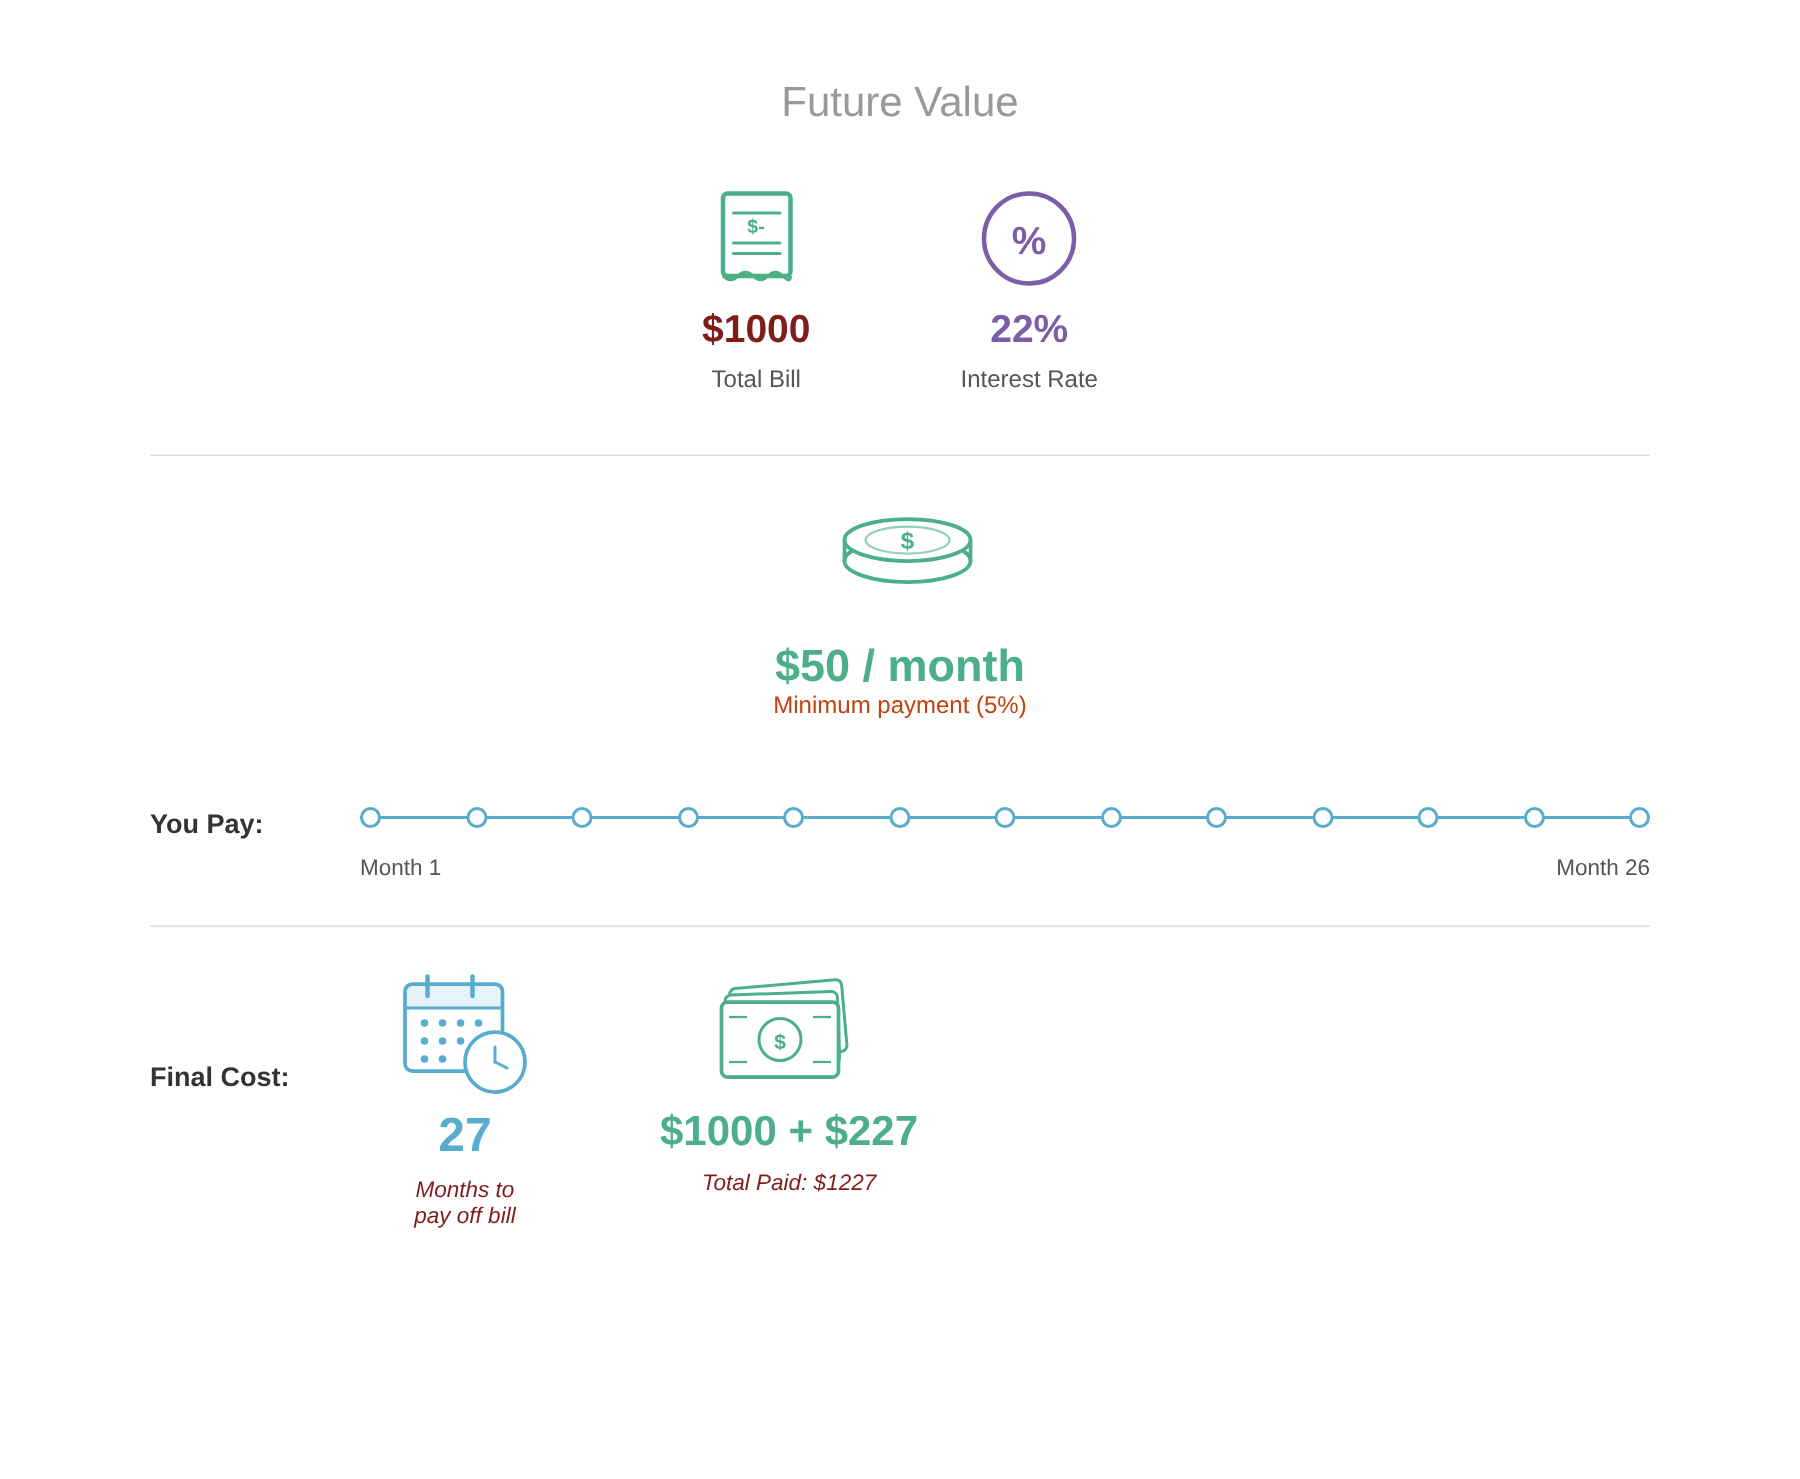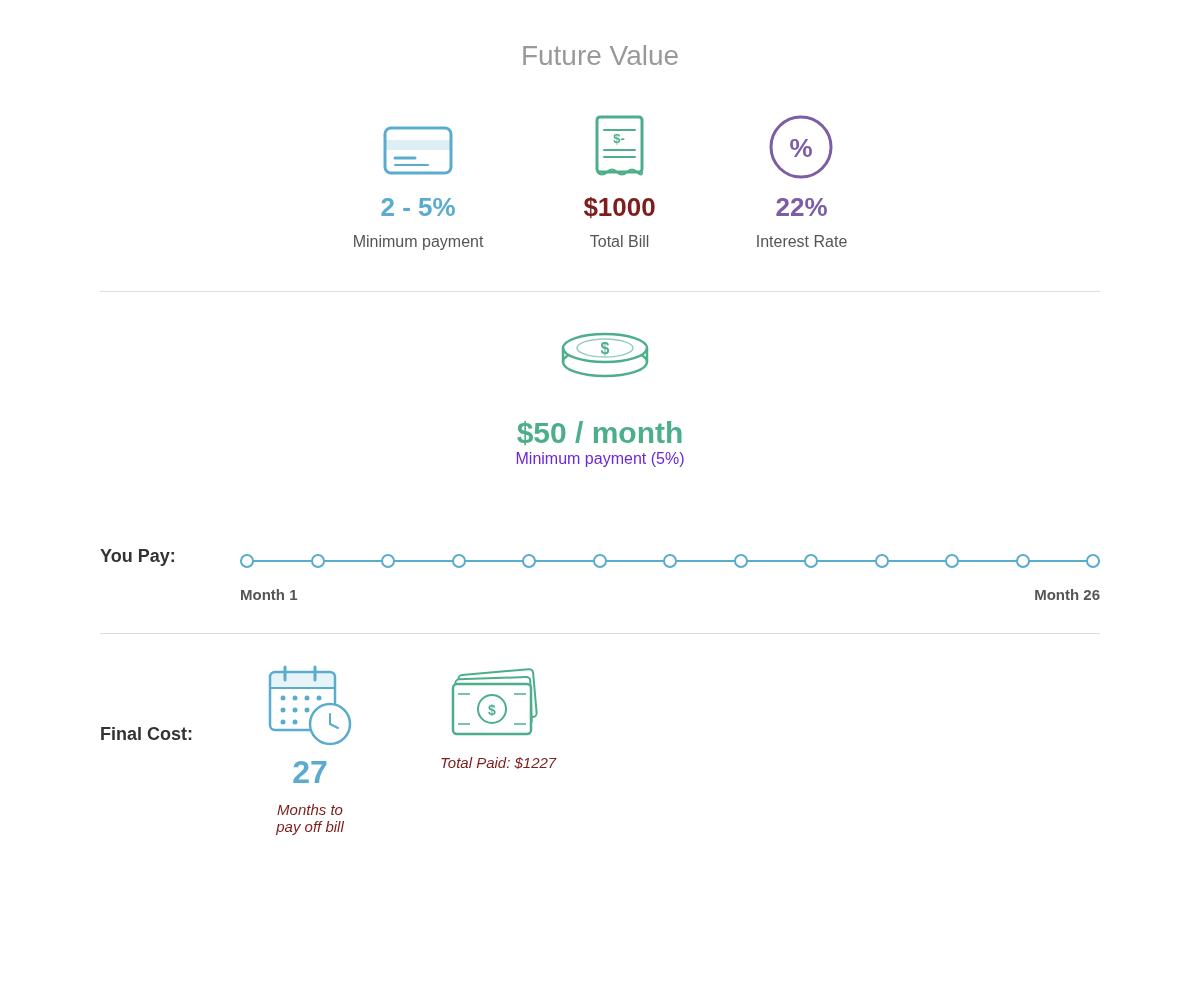"Future Value" .page-container { padding: 40px 100px -> 52px 100px }
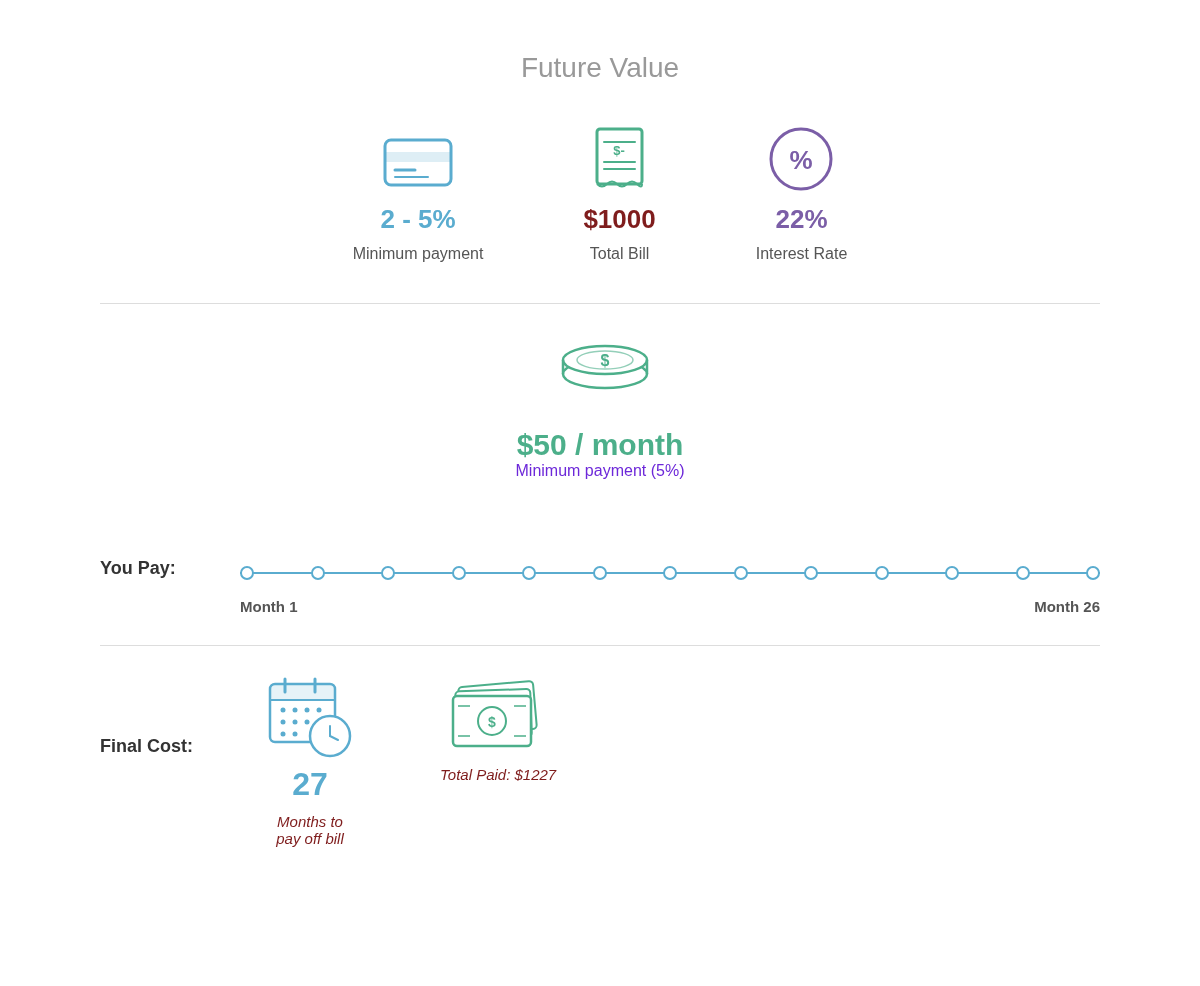"2 - 5%" div.stat-item { html: <div> <div> <svg> <rect></rect> <rect></rect> <line></line> <line></line> </svg> </div> <span>2 - 5%</span> <span>Minimum payment</span> </div> -> none }
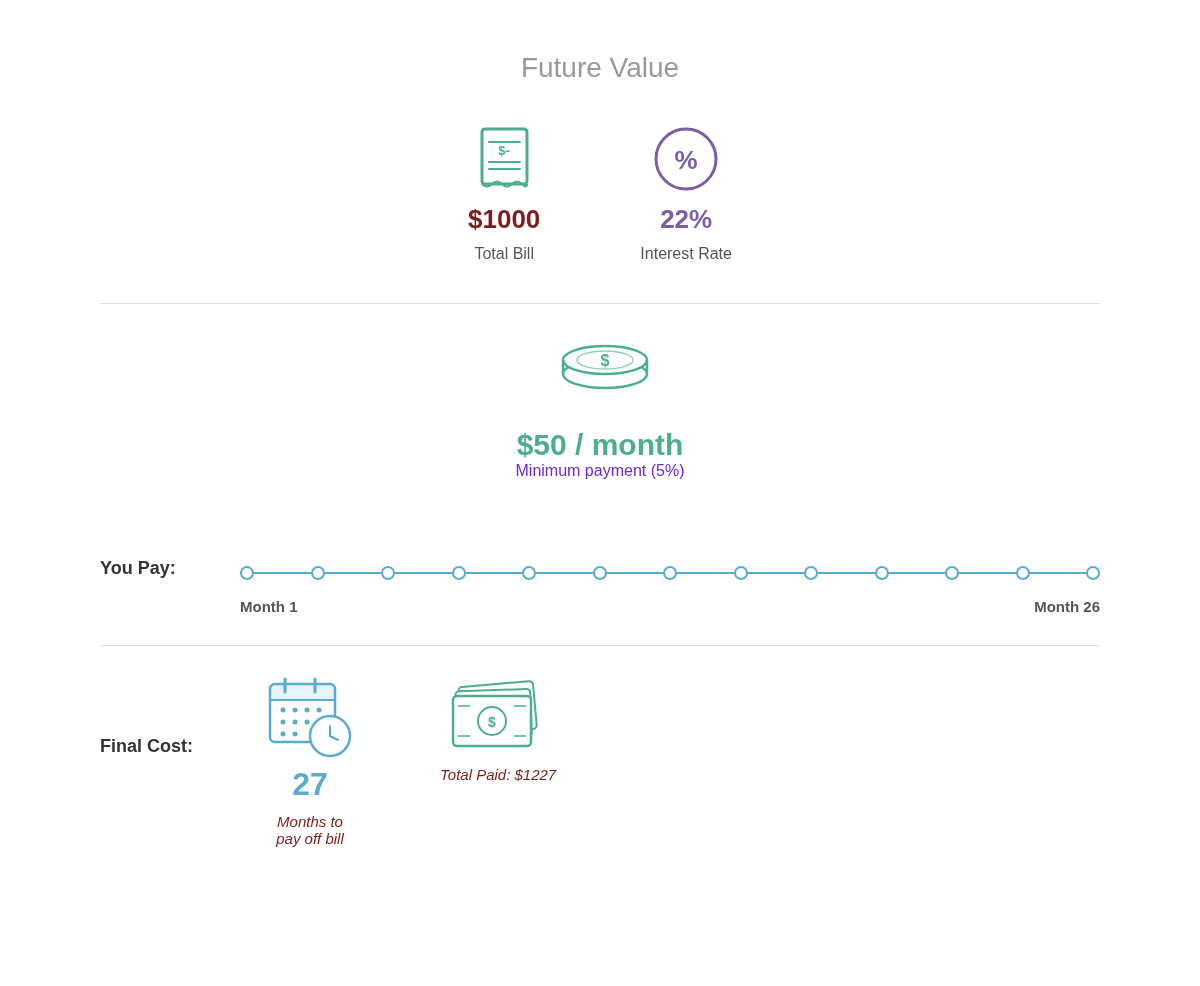"Minimum payment (5%)" .payment-label { color: #6d28d9 -> #c2410c; margin-bottom: 48px -> 20px }
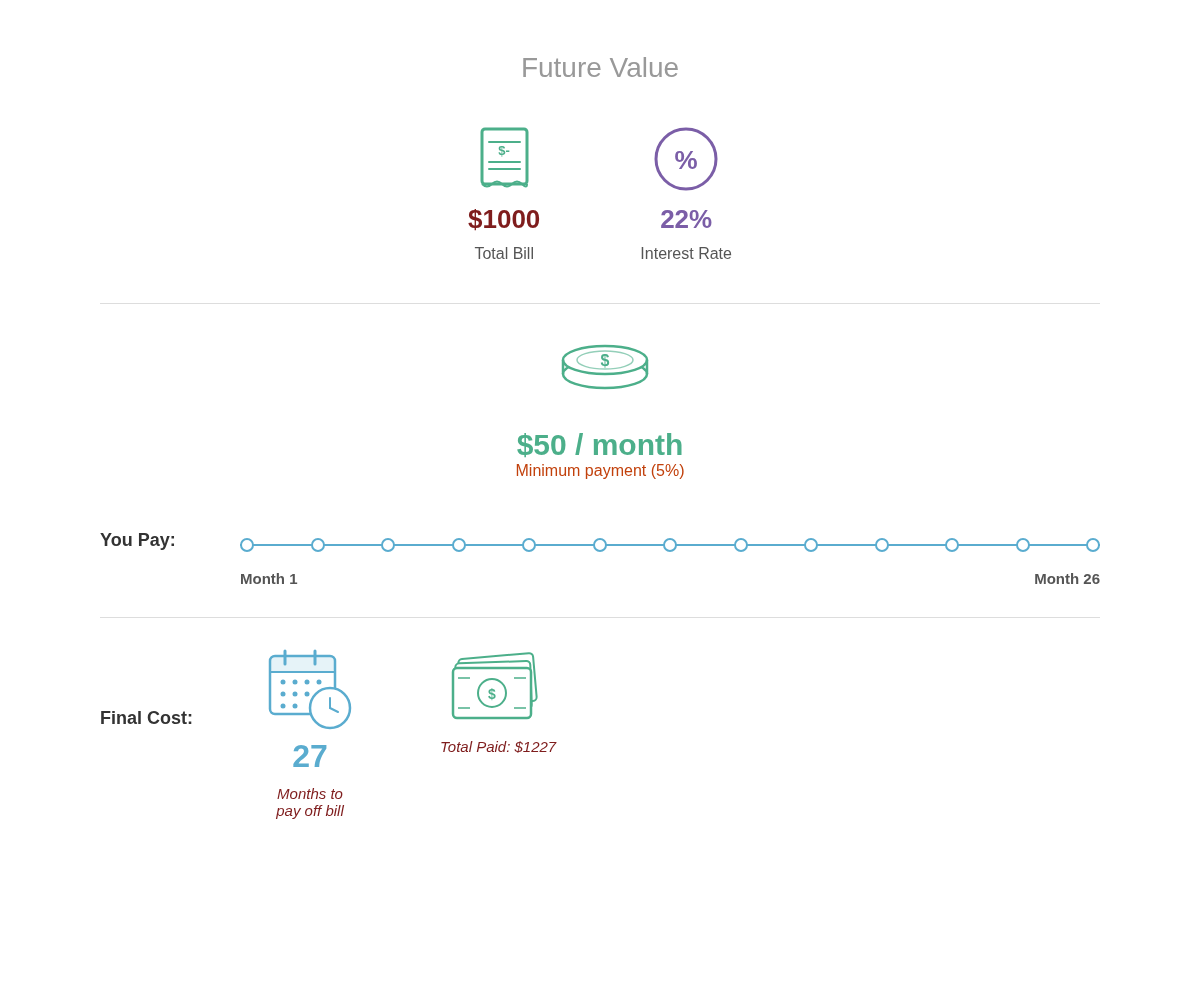"You Pay:" .timeline-row { align-items: flex-start -> flex-end }
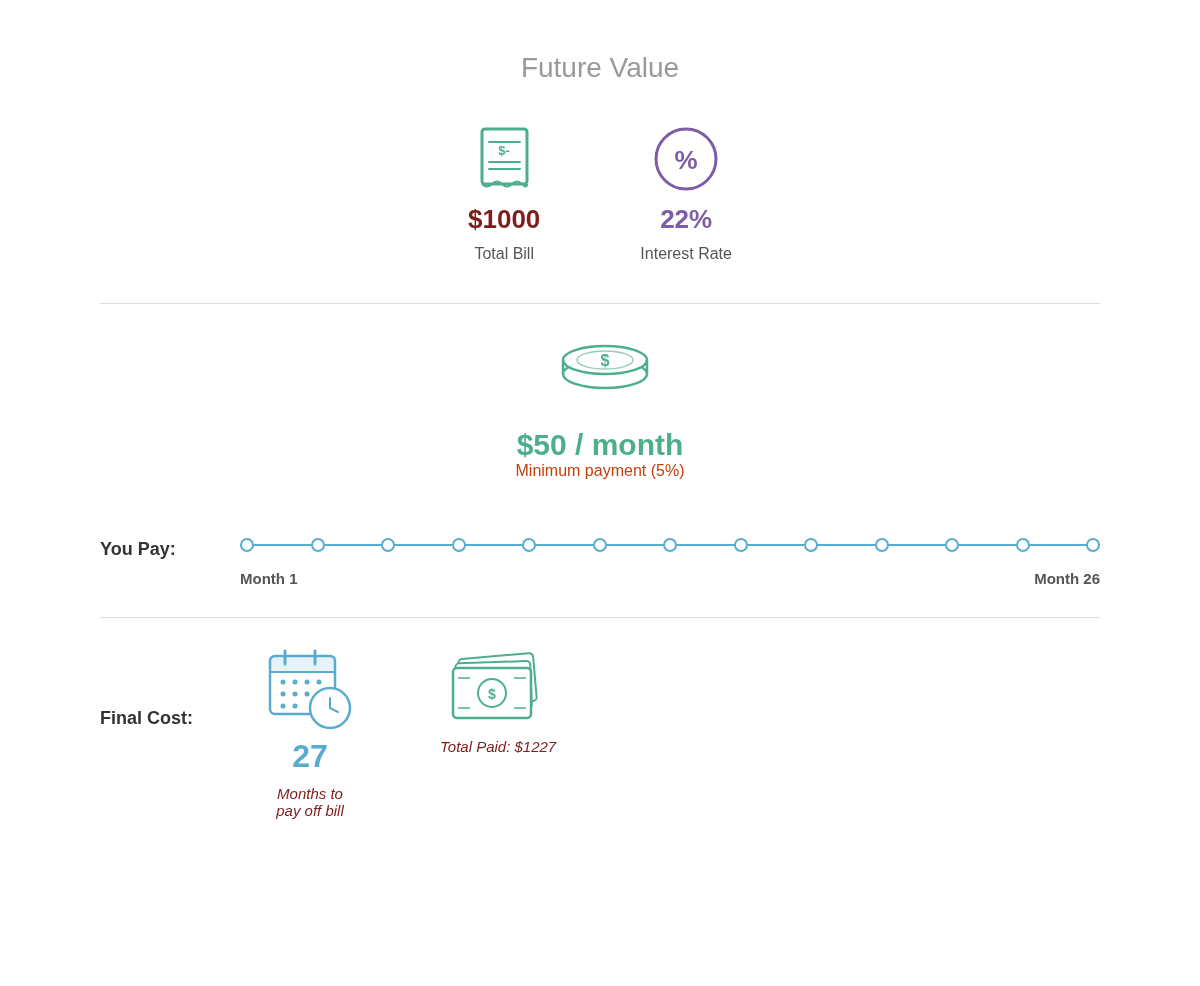"Month 1" div { font-weight: bold -> none }
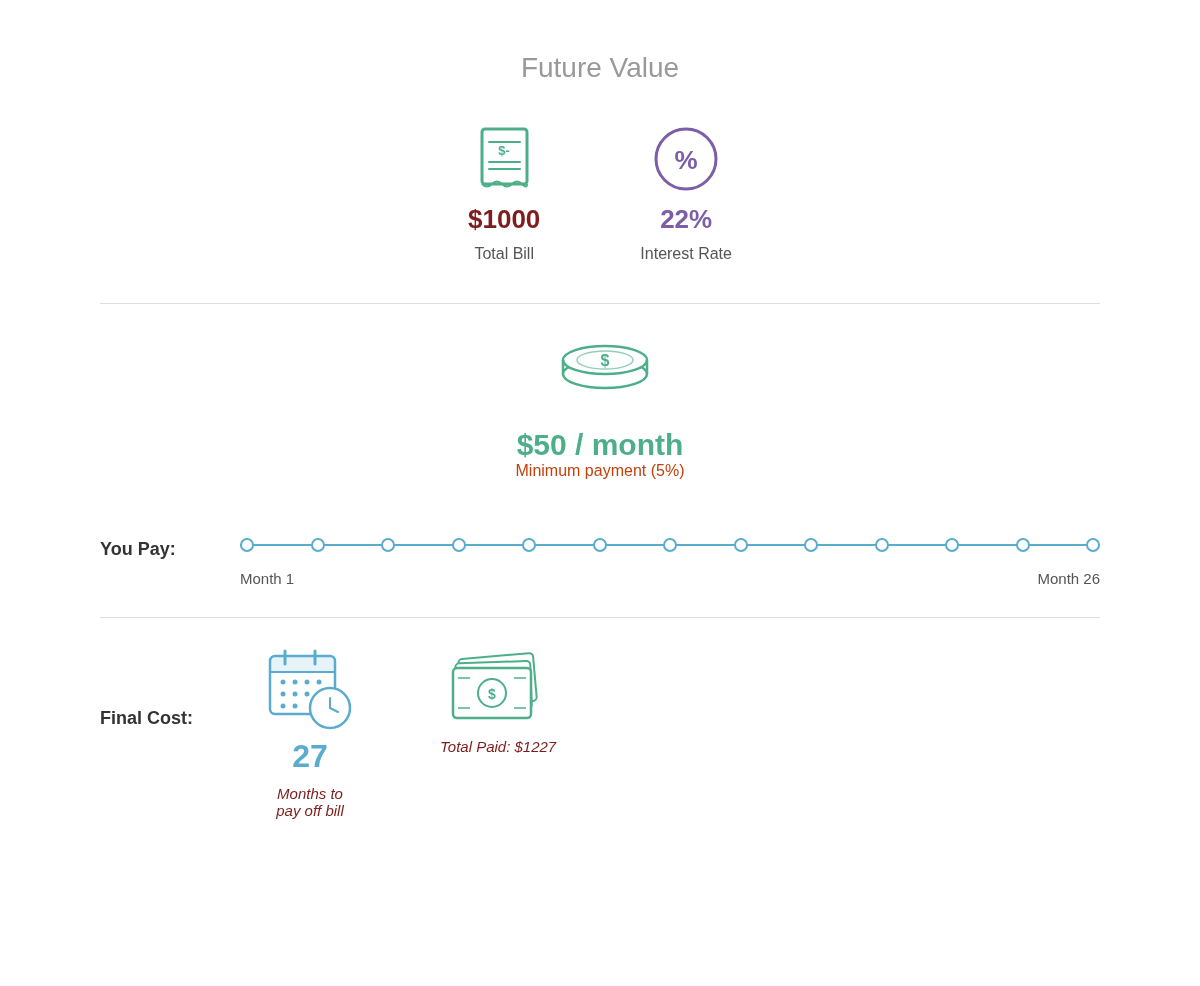"$1000 + $227" span.cost-value { html: none -> <span> <span>$1000 + $227</span> </span> }
